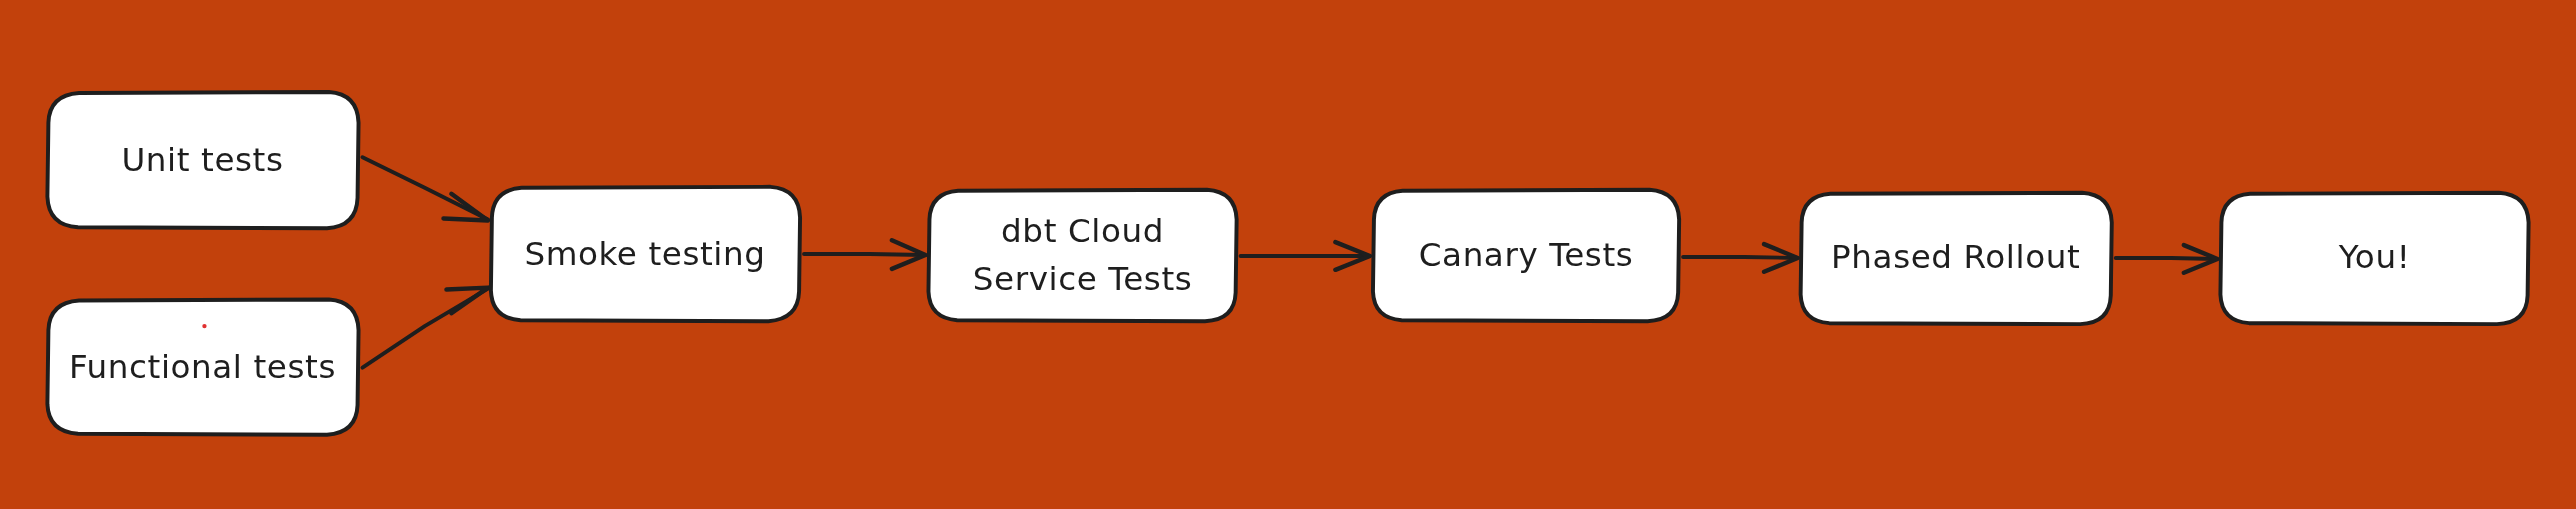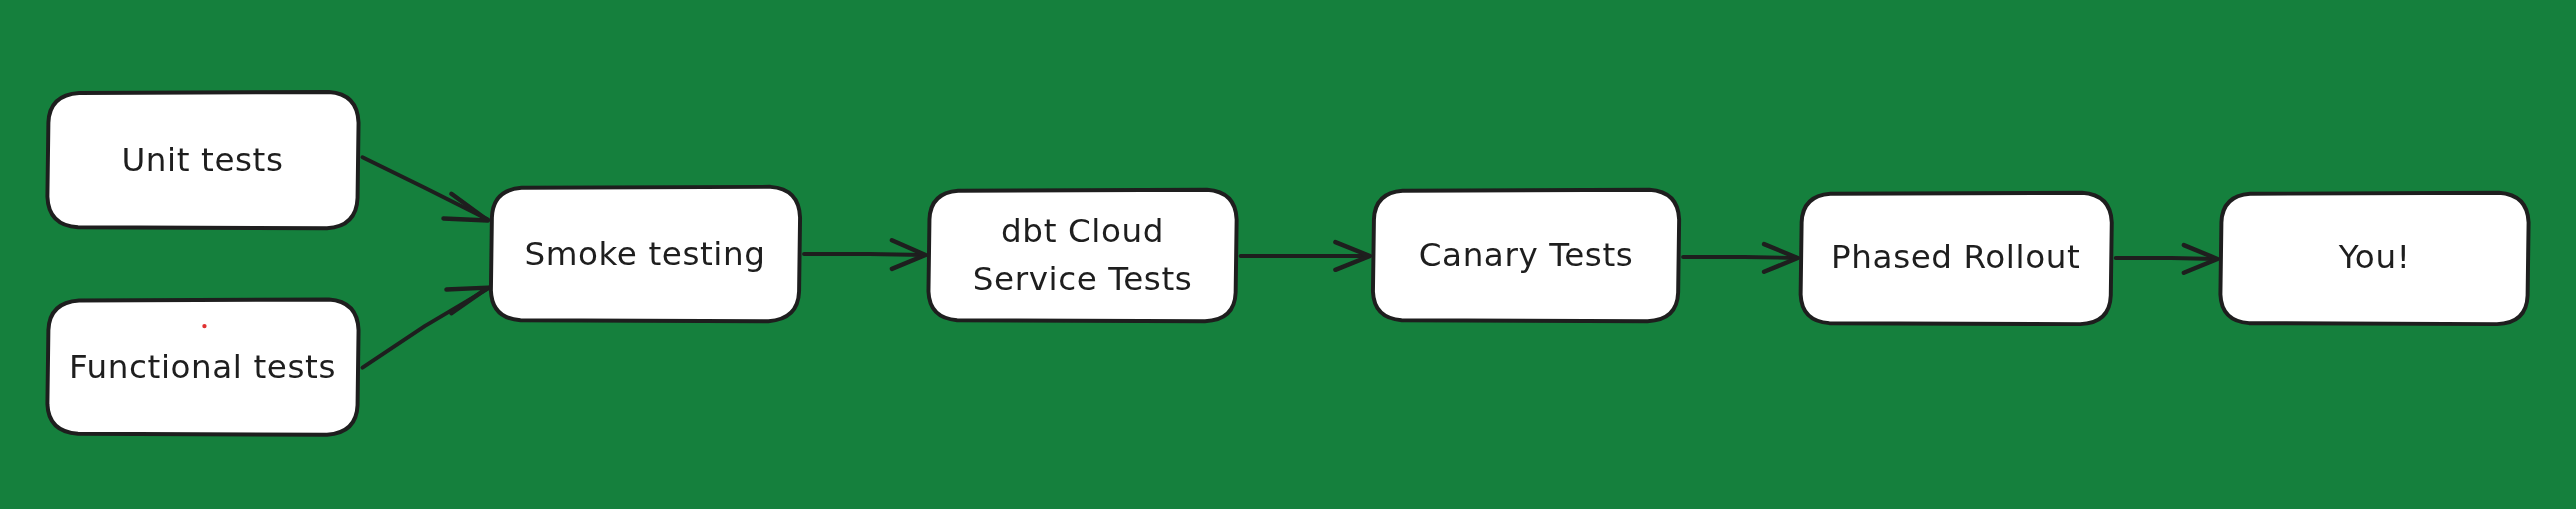"Unit tests" #canvas-root { background: #15803d -> #c2410c }
